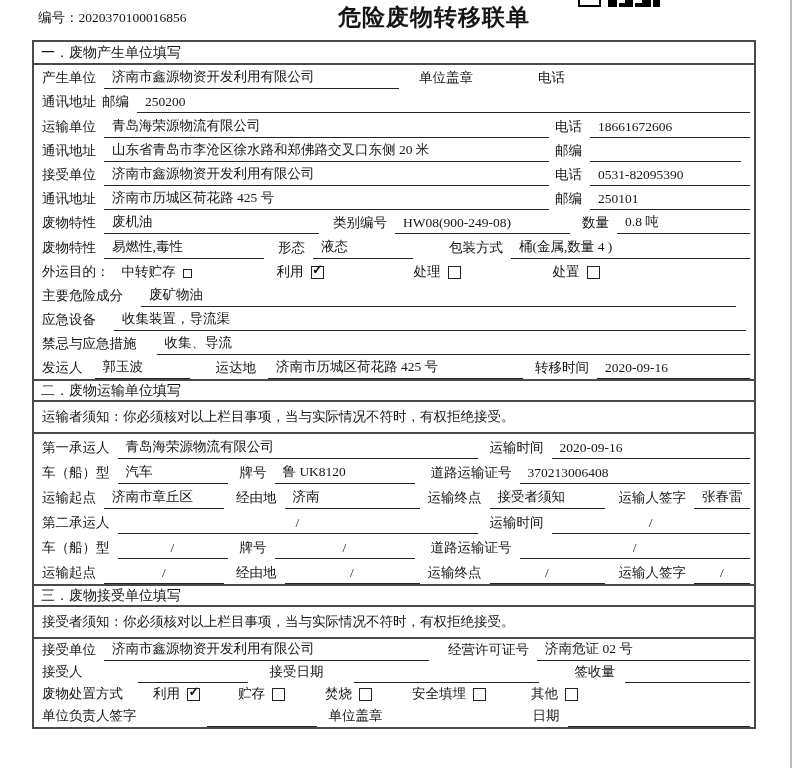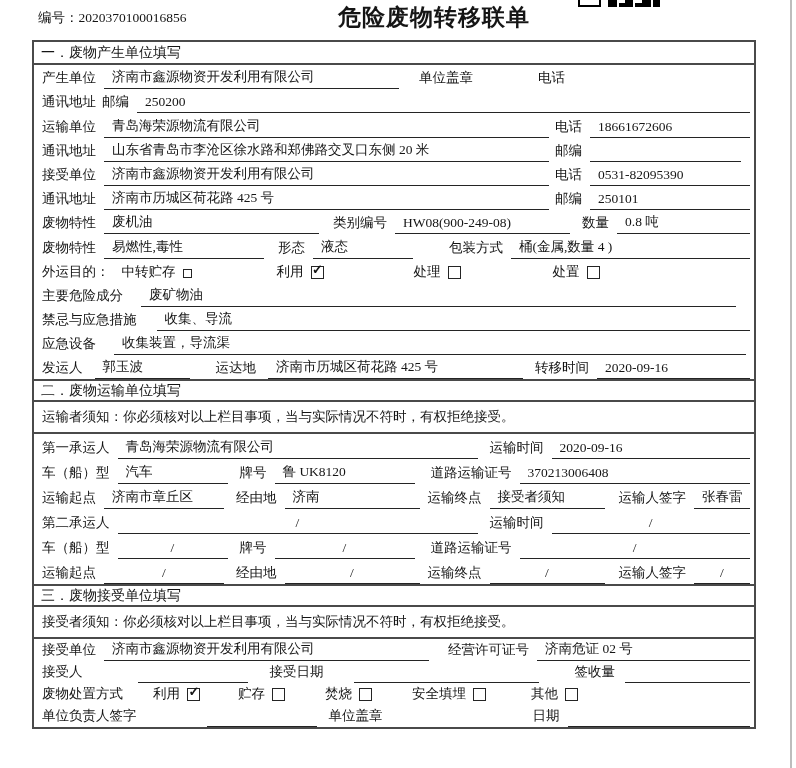"禁忌与应急措施" div.row { order: before "应急设备" -> after "应急设备" }
